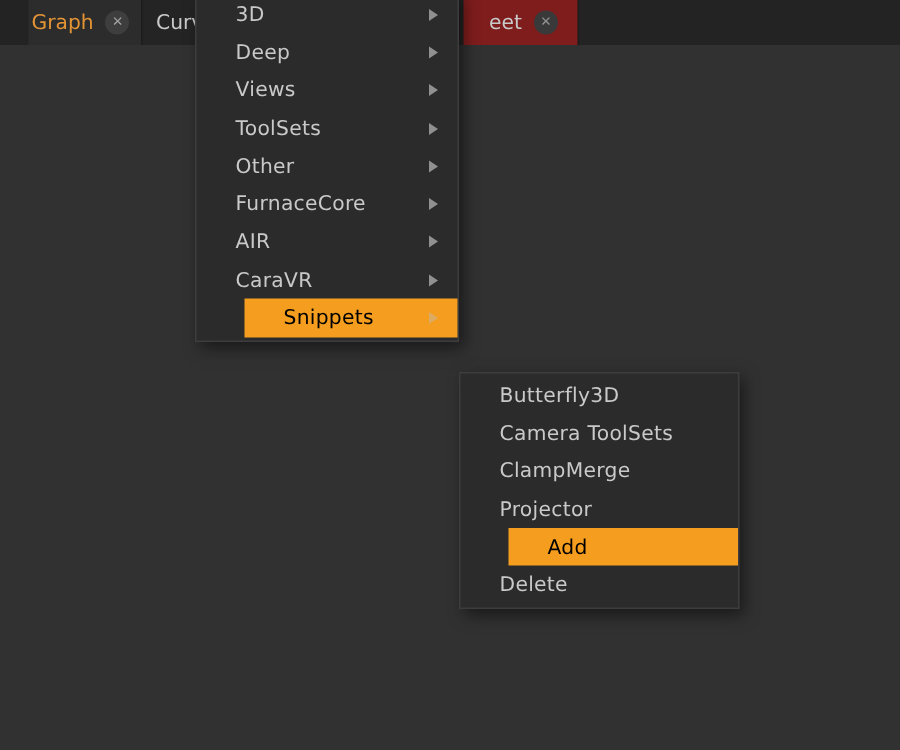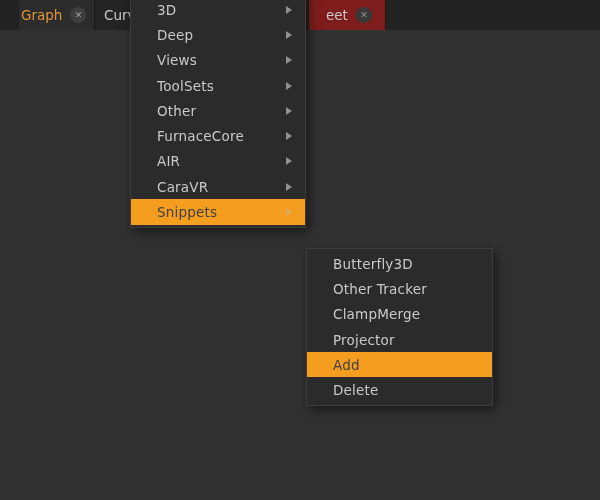"Snippets" .menu-item.hl { color: #404040 -> #000000; margin-left: none -> 32px }
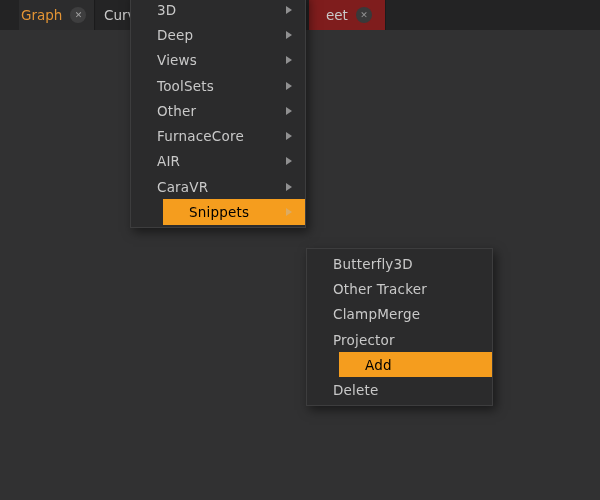"Other Tracker" span.mi-label { text: Other Tracker -> Camera ToolSets }
